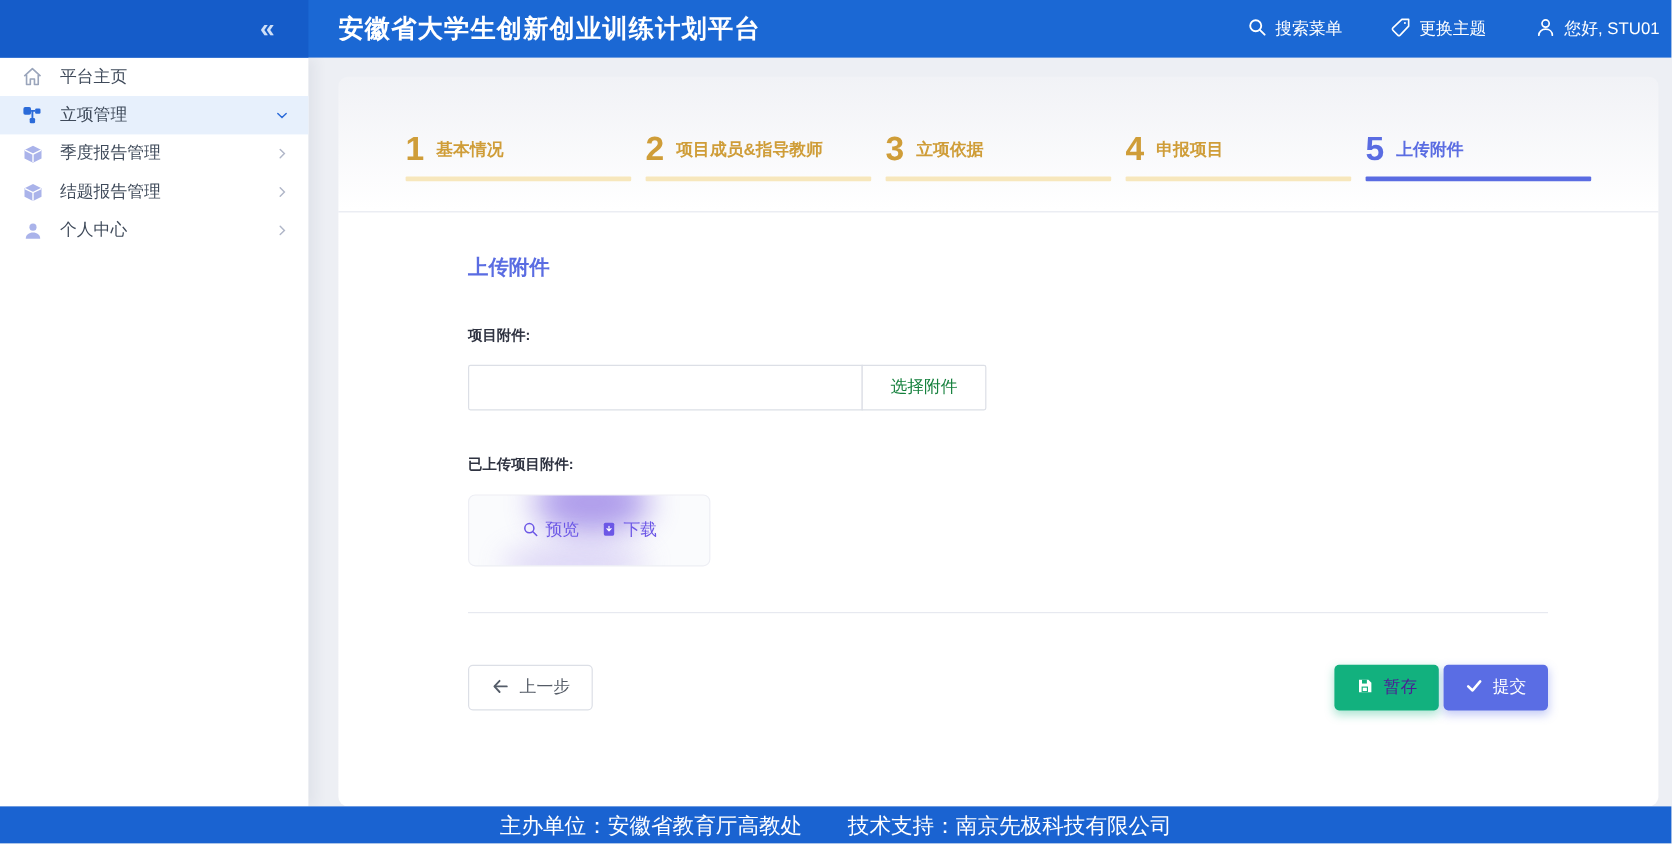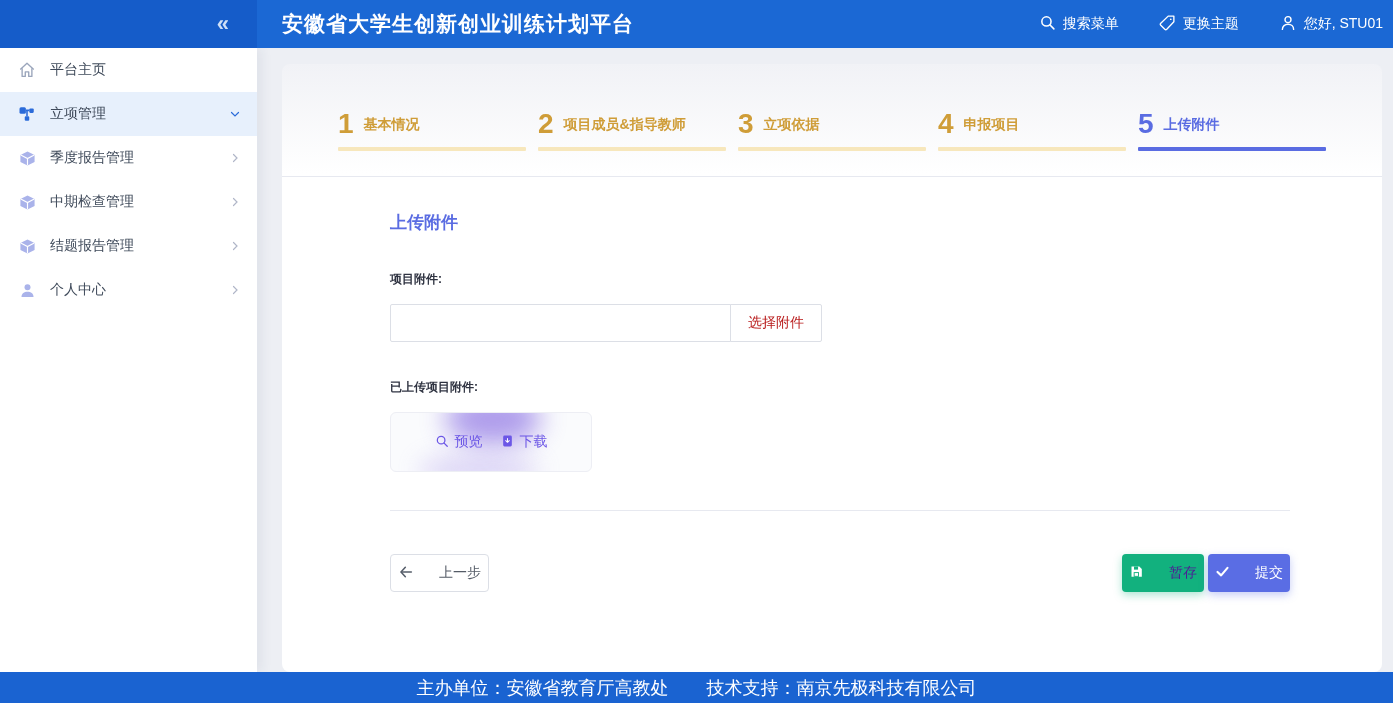"平台主页" .side-item { height: 44px -> 32px }
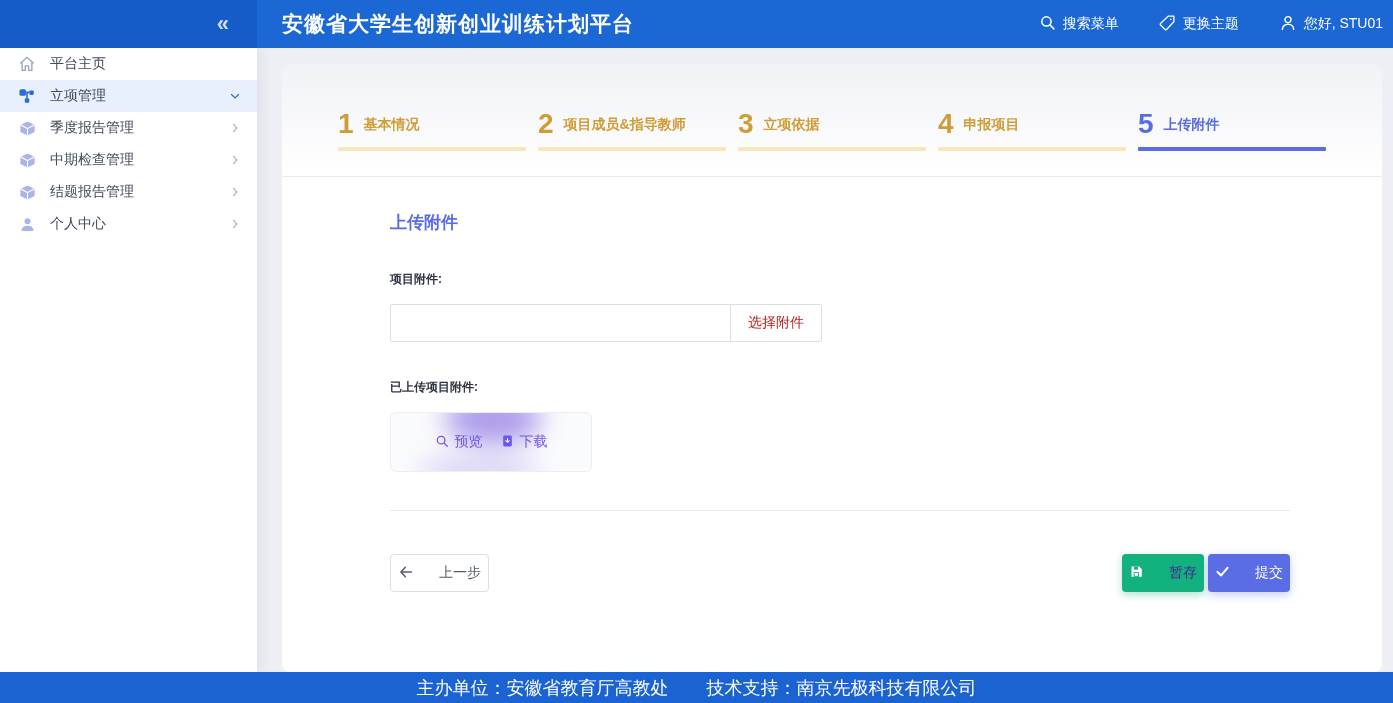"中期检查管理" div.side-item { html: <div> <span> <svg> <path></path> <path></path> </svg> </span> <span>中期检查管理</span> <span> <svg> <path></path> </svg> </span> </div> -> none }
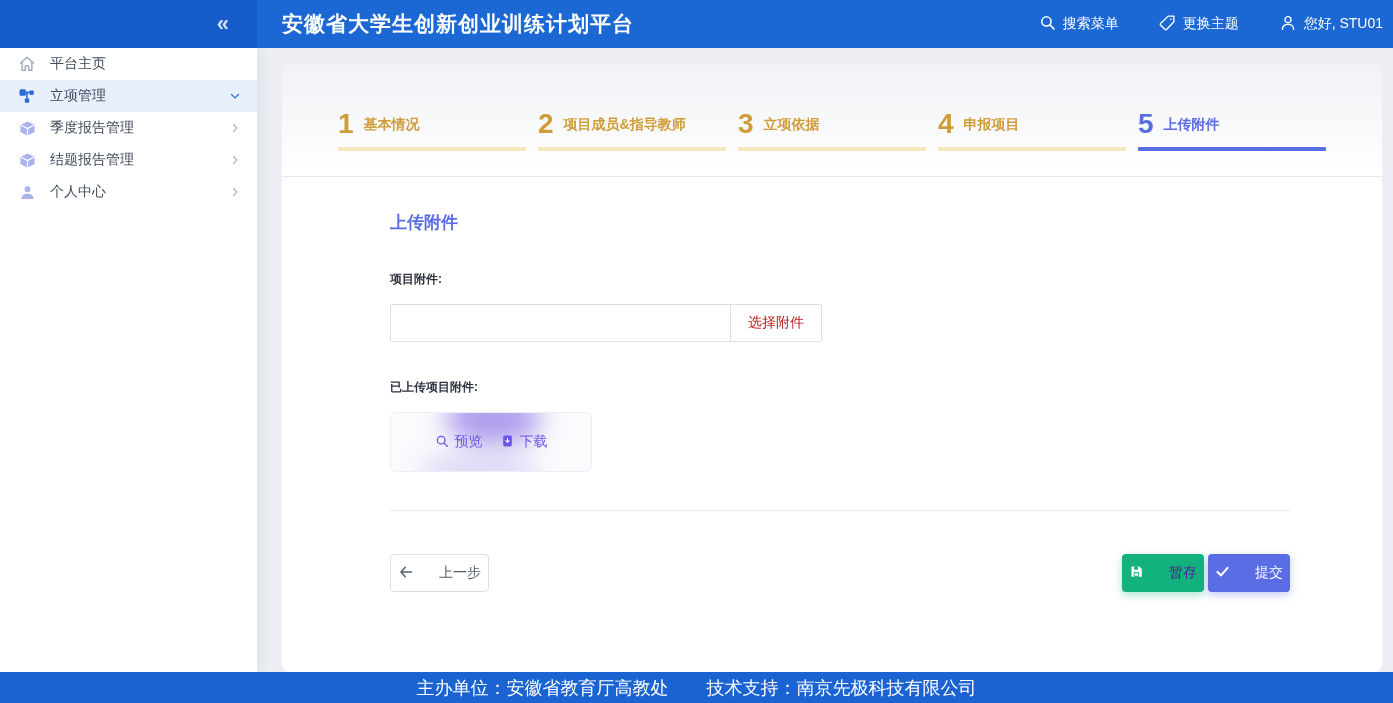"选择附件" .choose-btn { color: #b91c1c -> #15803d; width: 92px -> 104px }
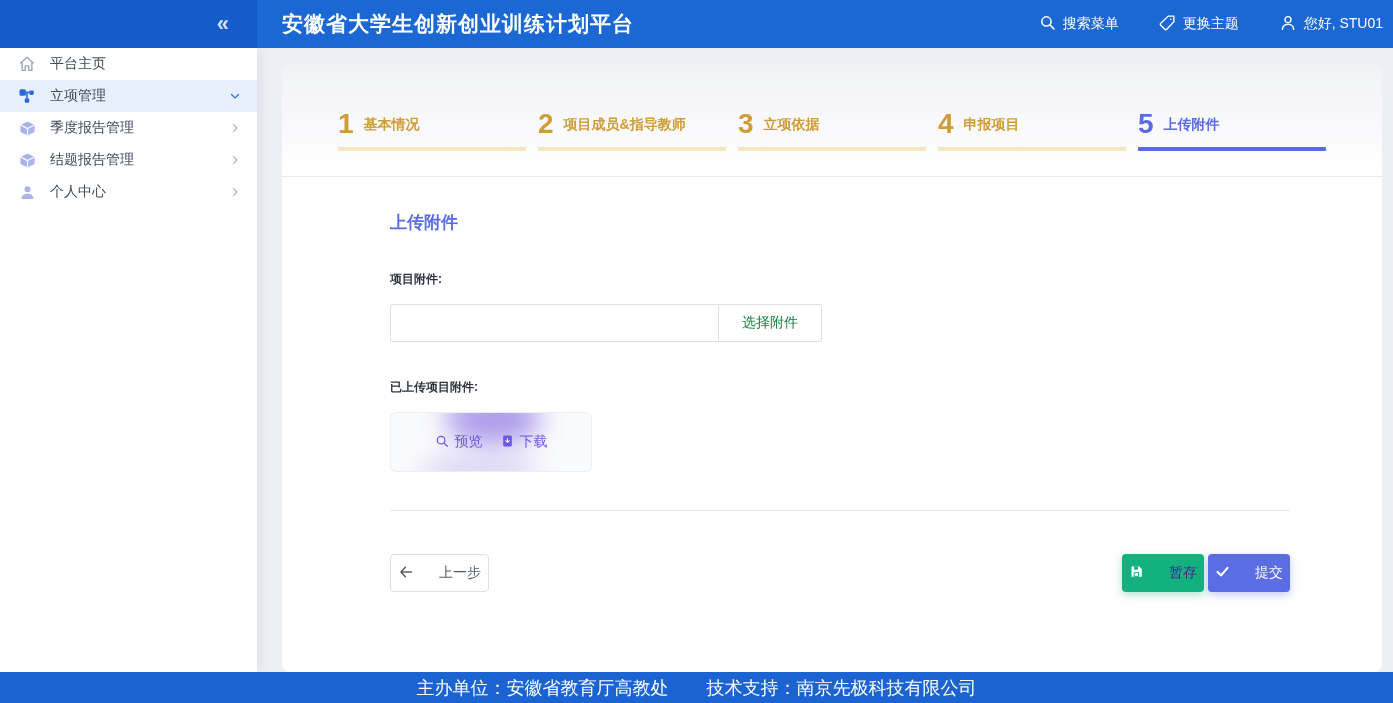"上一步" .btn { gap: 25px -> 8px; padding: 0 7px -> 0 18px }
